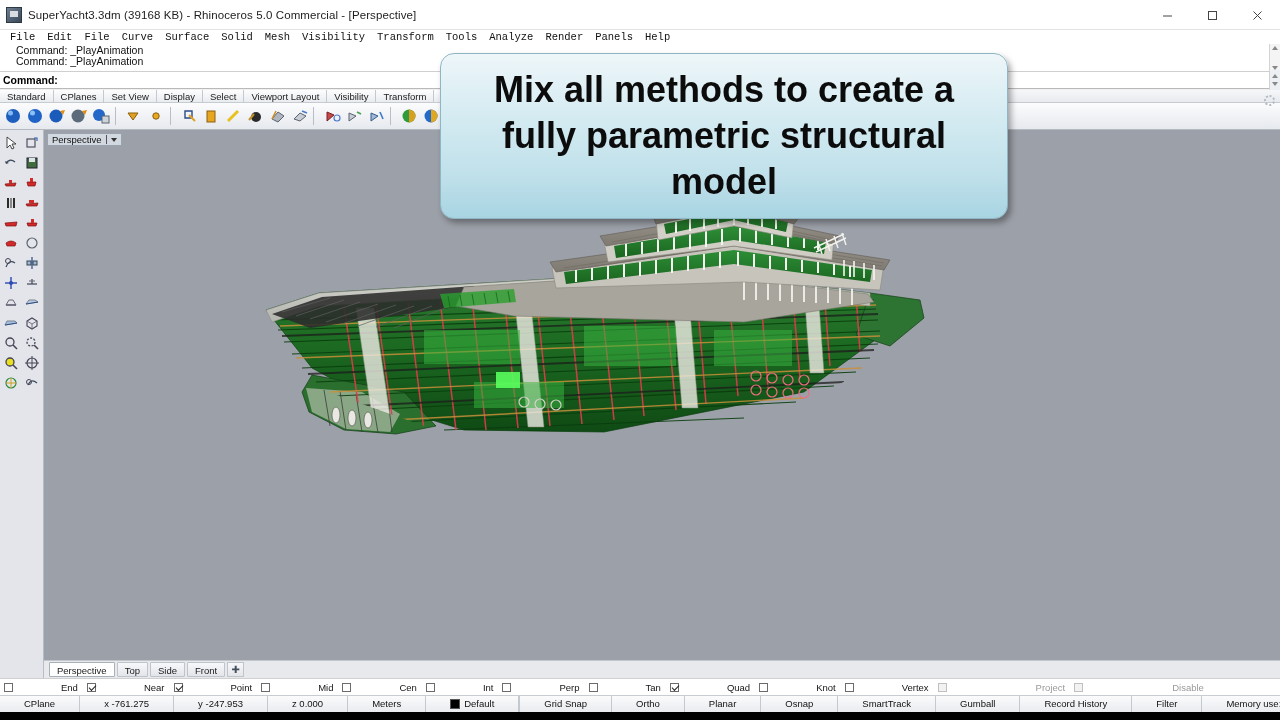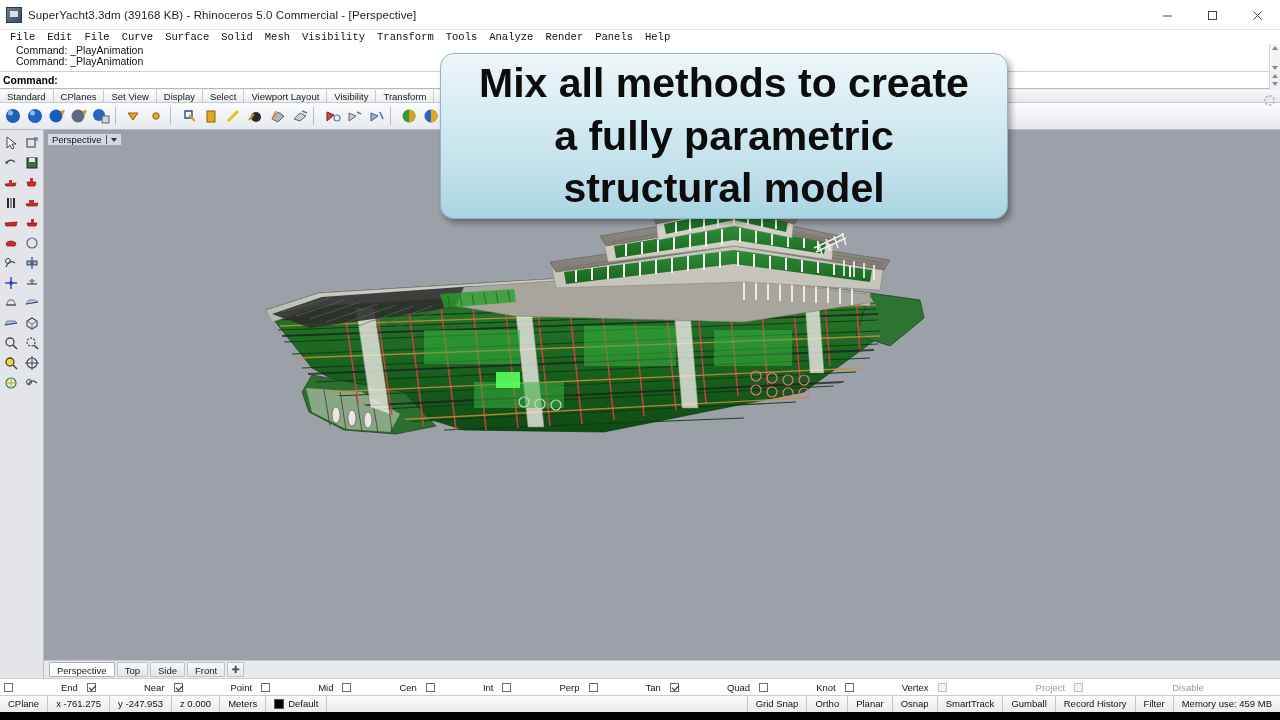"Mix all methods to create" .callout-text { font-size: 41px -> 36px }
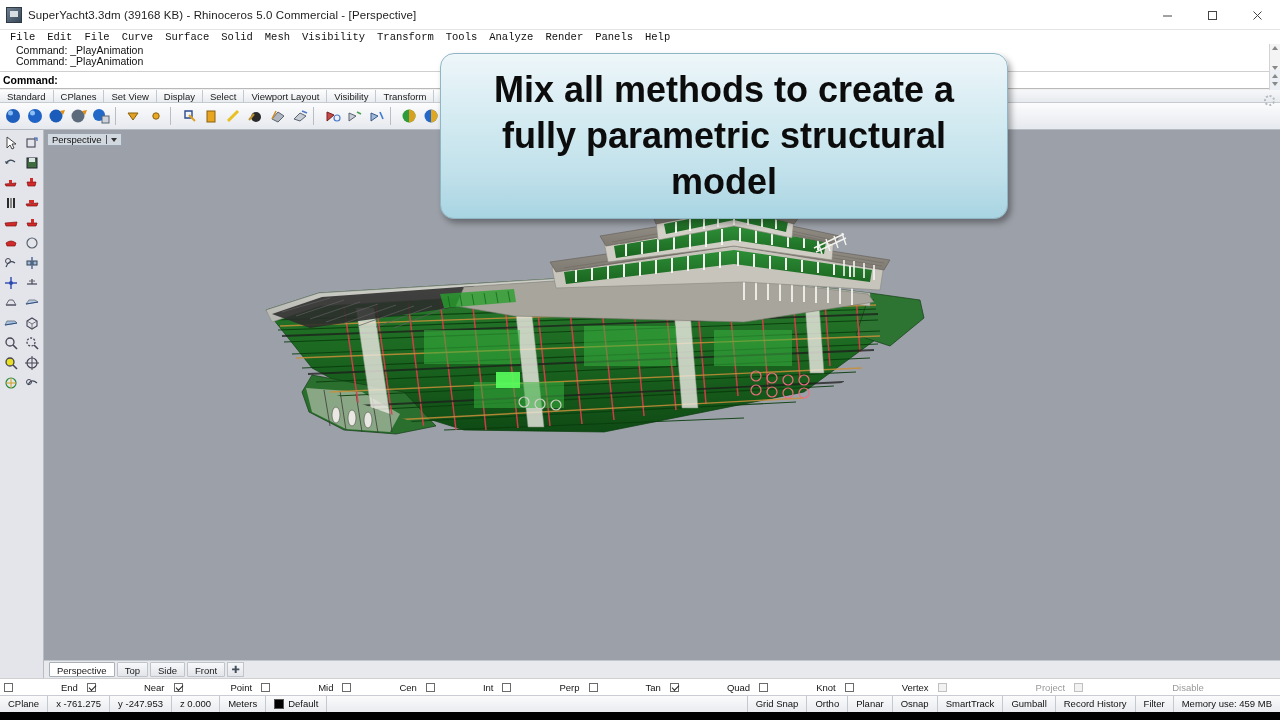"CPlane" .sb-cell { padding: 0 8px -> 0 24px }
